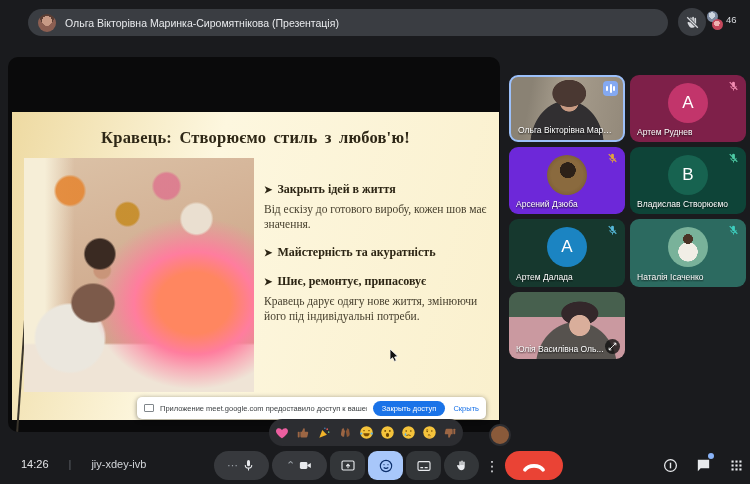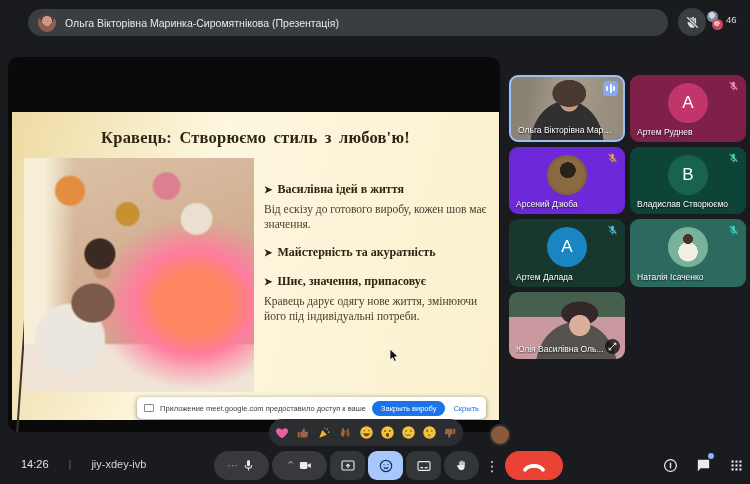"Василівна ідей в життя" span { text: Василівна -> Закрыть }
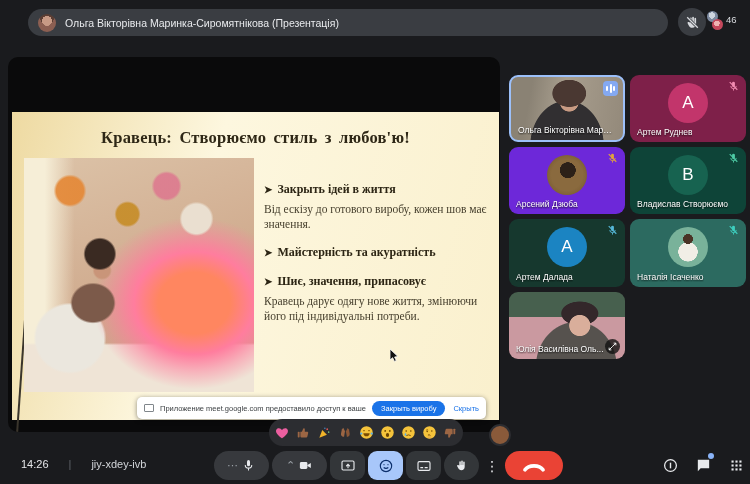"Шиє, значення, припасовує" span { text: значення -> ремонтує }
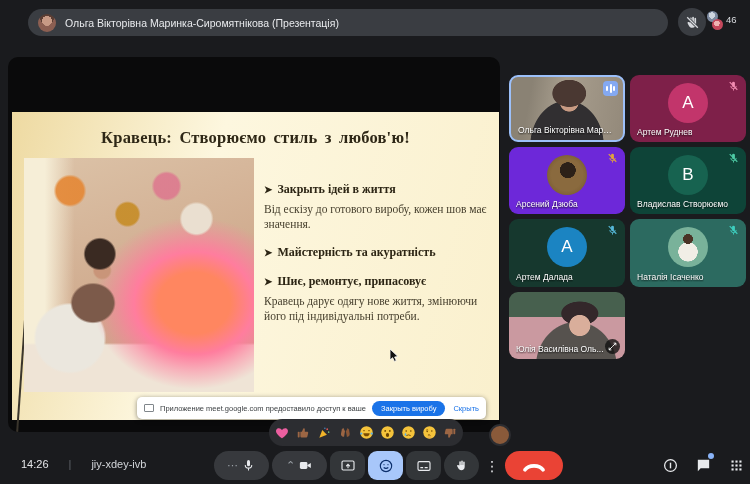"Закрыть виробу" button.stopbtn { text: виробу -> доступ }
